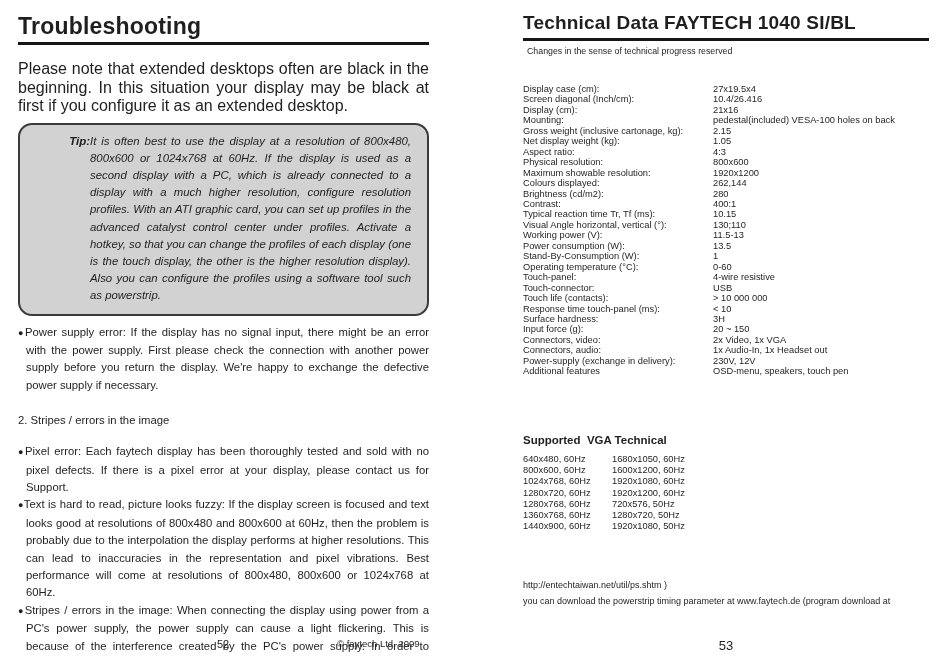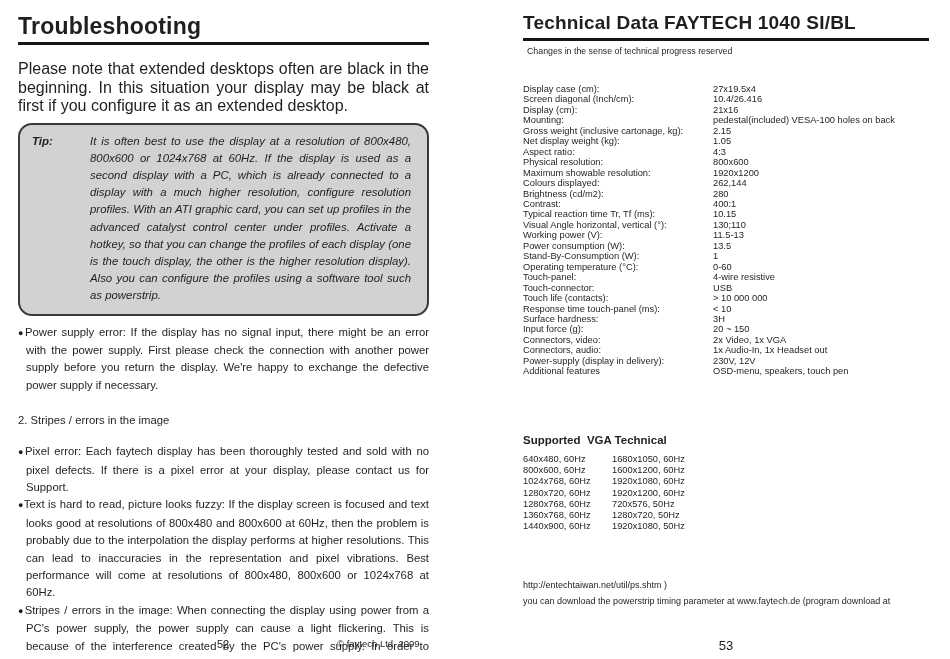"Tip:" .tip-label { text-align: none -> right }
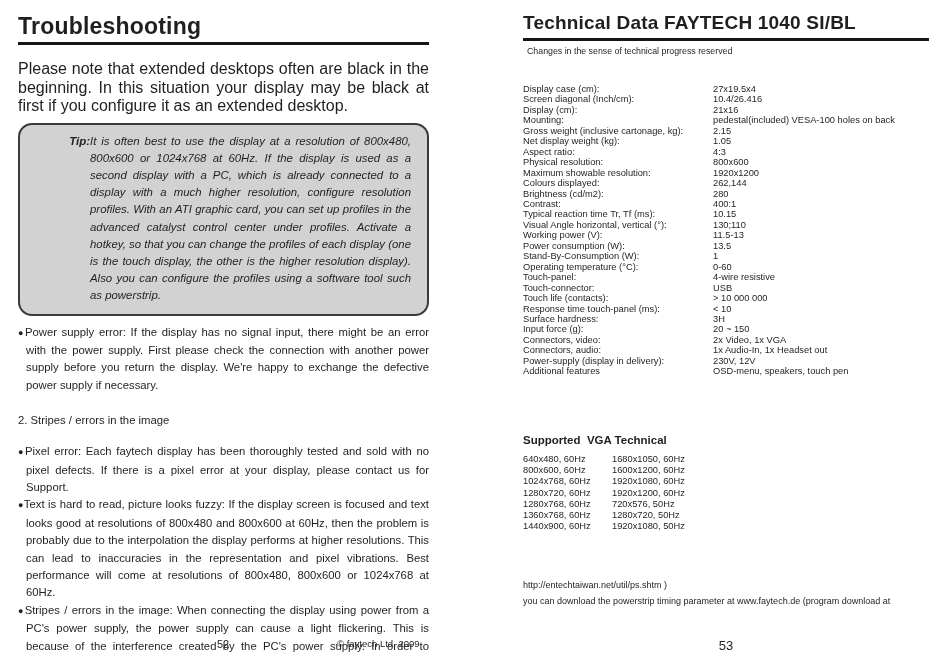"Power-supply (display in delivery):" span.spec-label { text: display -> exchange }
